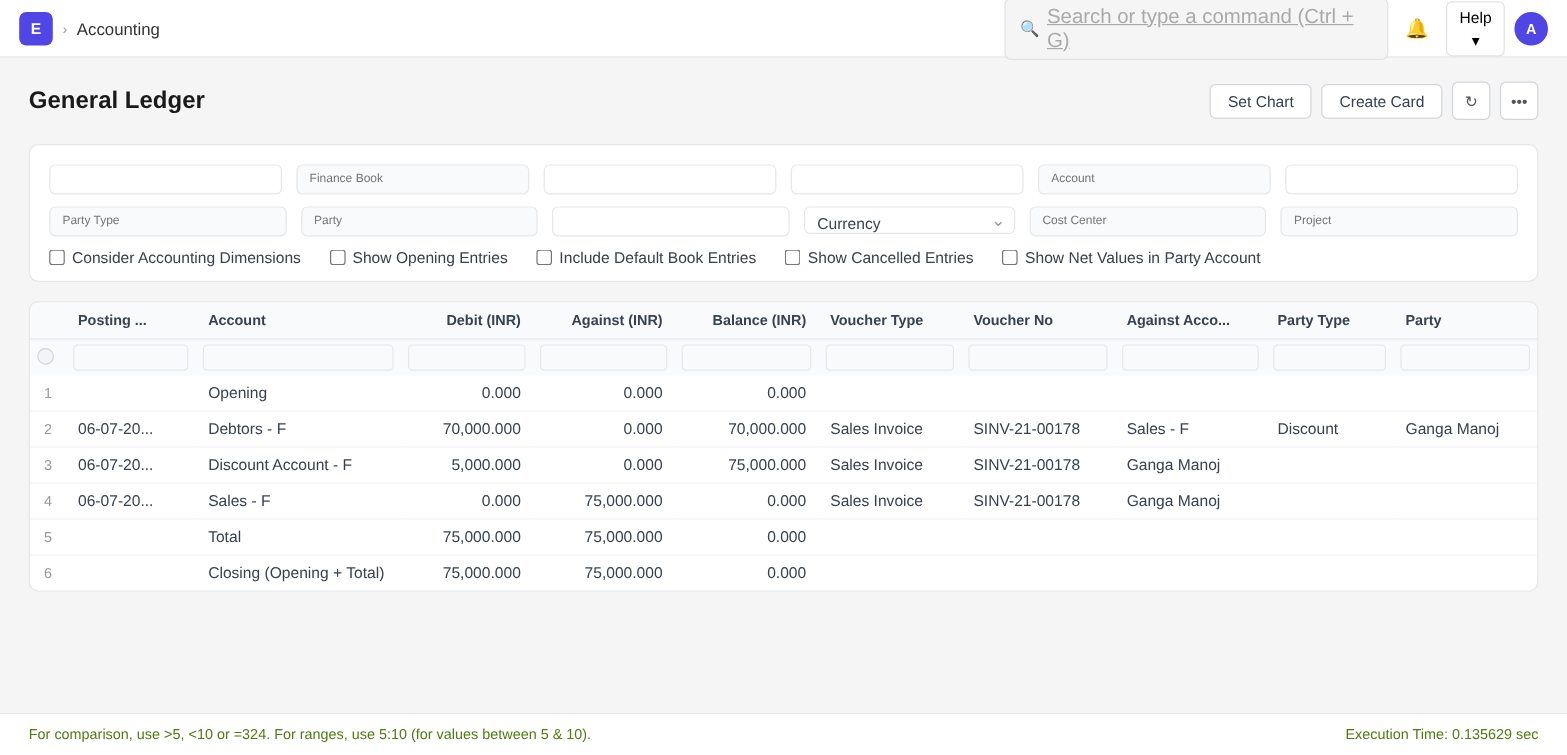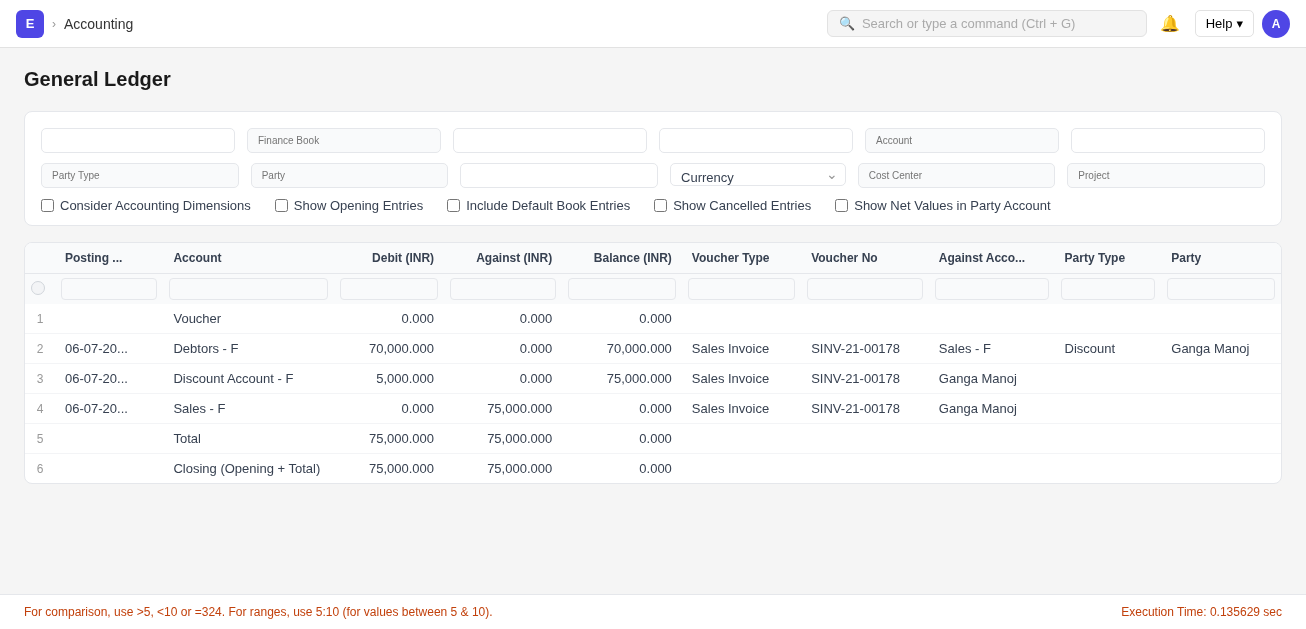"Search or type a command" span { font-size: 13px -> 17px; text-decoration: none -> underline }
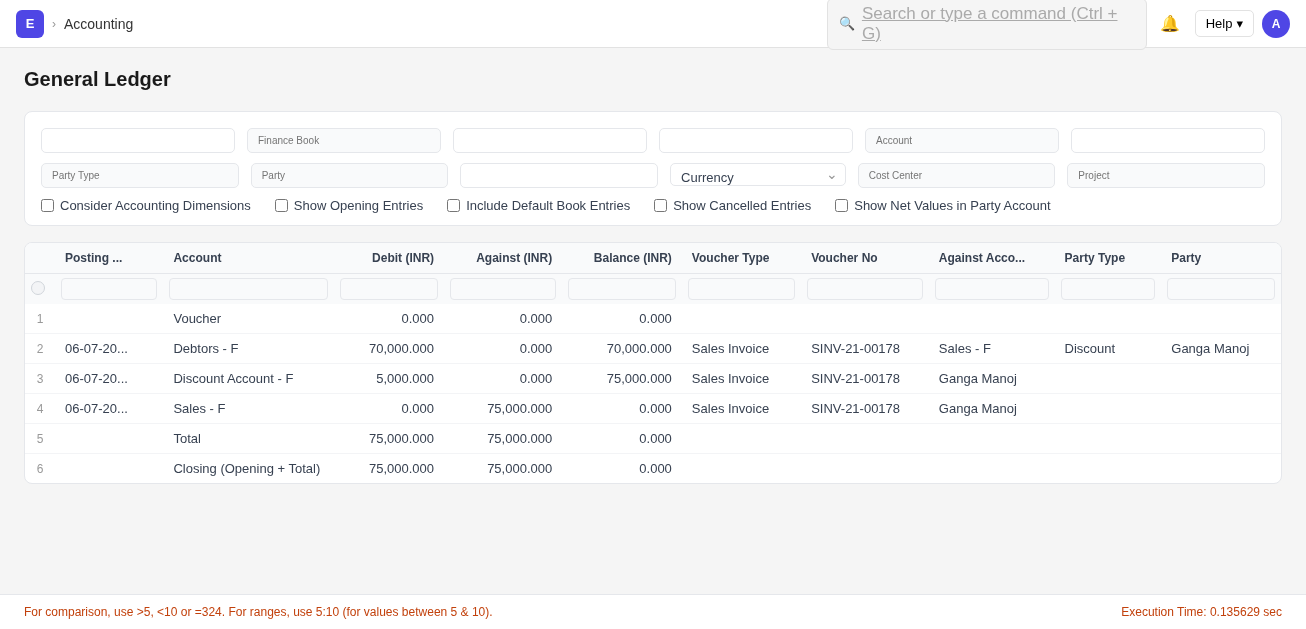"Help" .help-btn { align-items: flex-start -> center; flex-direction: none -> column }
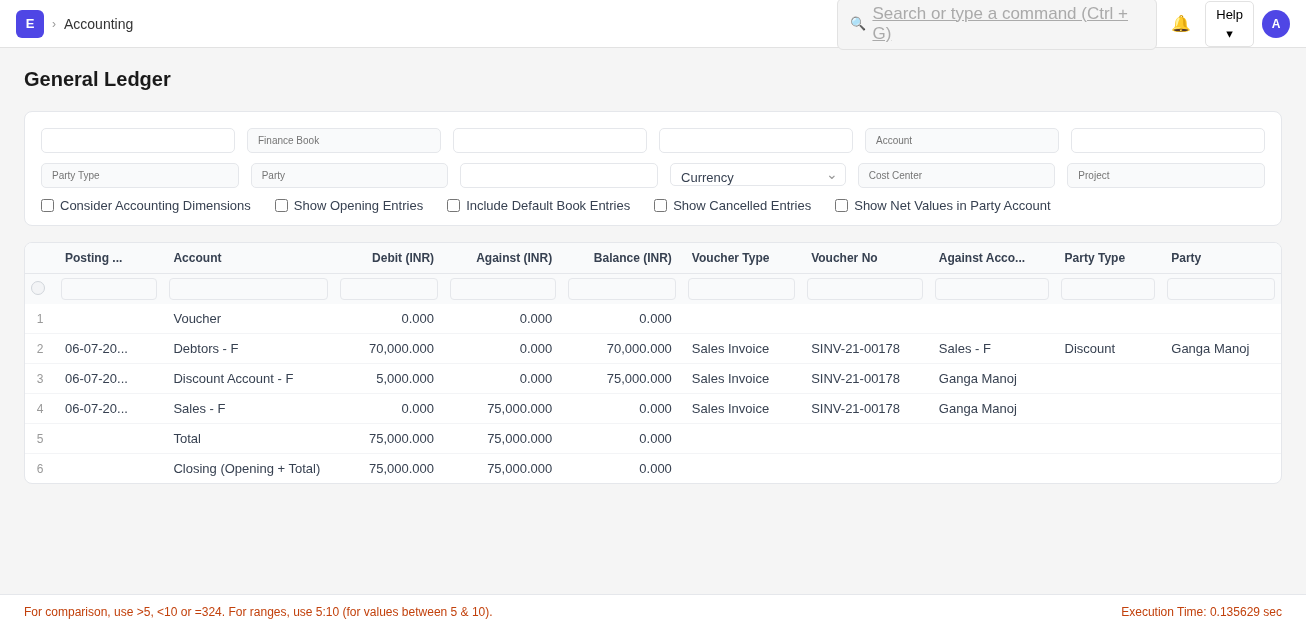"Set Chart" div.header-actions { html: none -> <div> <button>Set Chart</button> <button>Create Card</button> <div> <span>↻</span> </div> <div> <span>•••</span> </div> </div> }
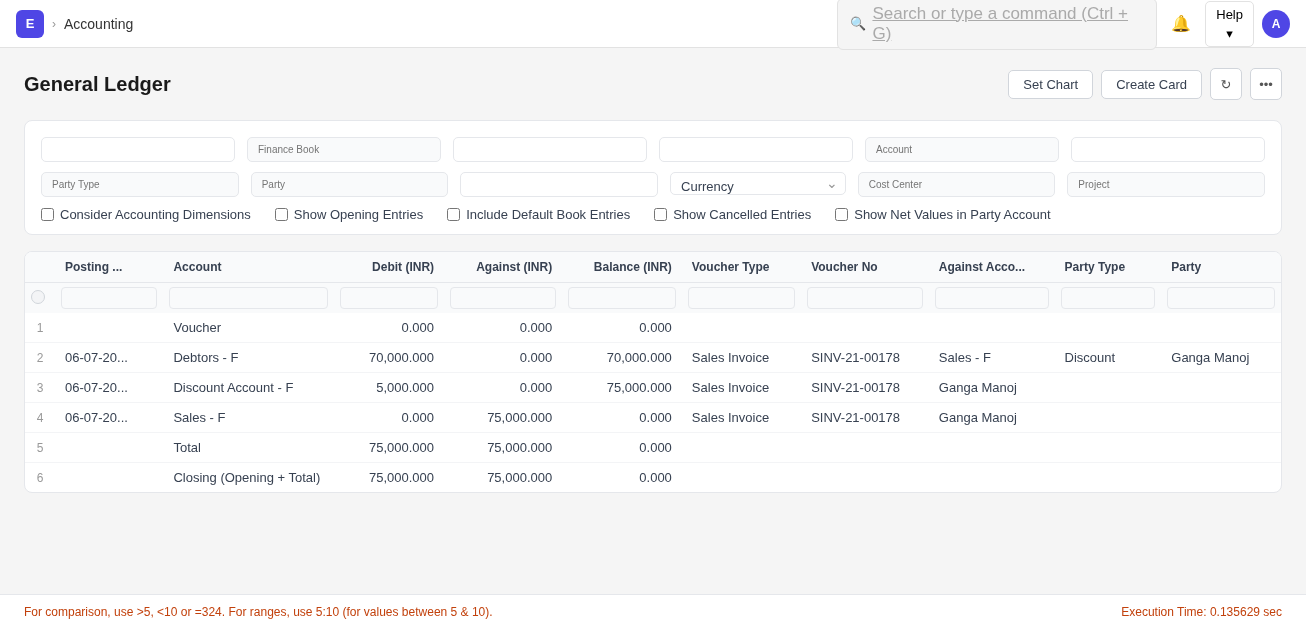"Voucher" td { text: Voucher -> Opening }
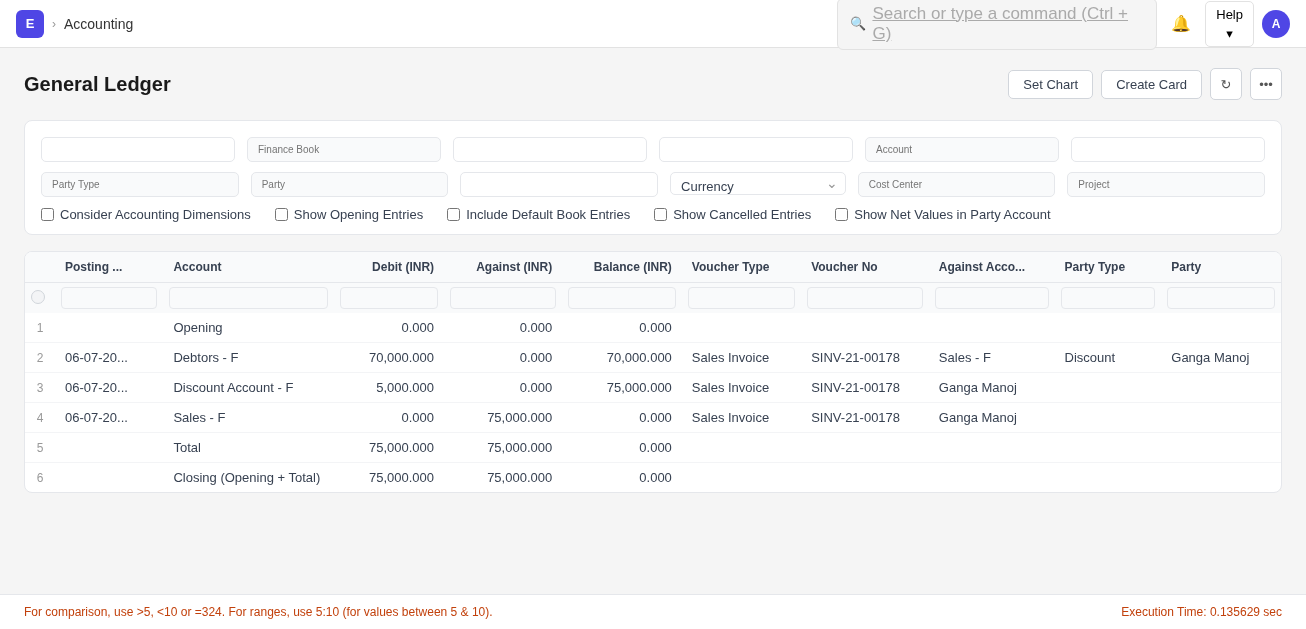"For comparison, use >5, <10" .page-footer { color: #c2410c -> #4d7c0f }
